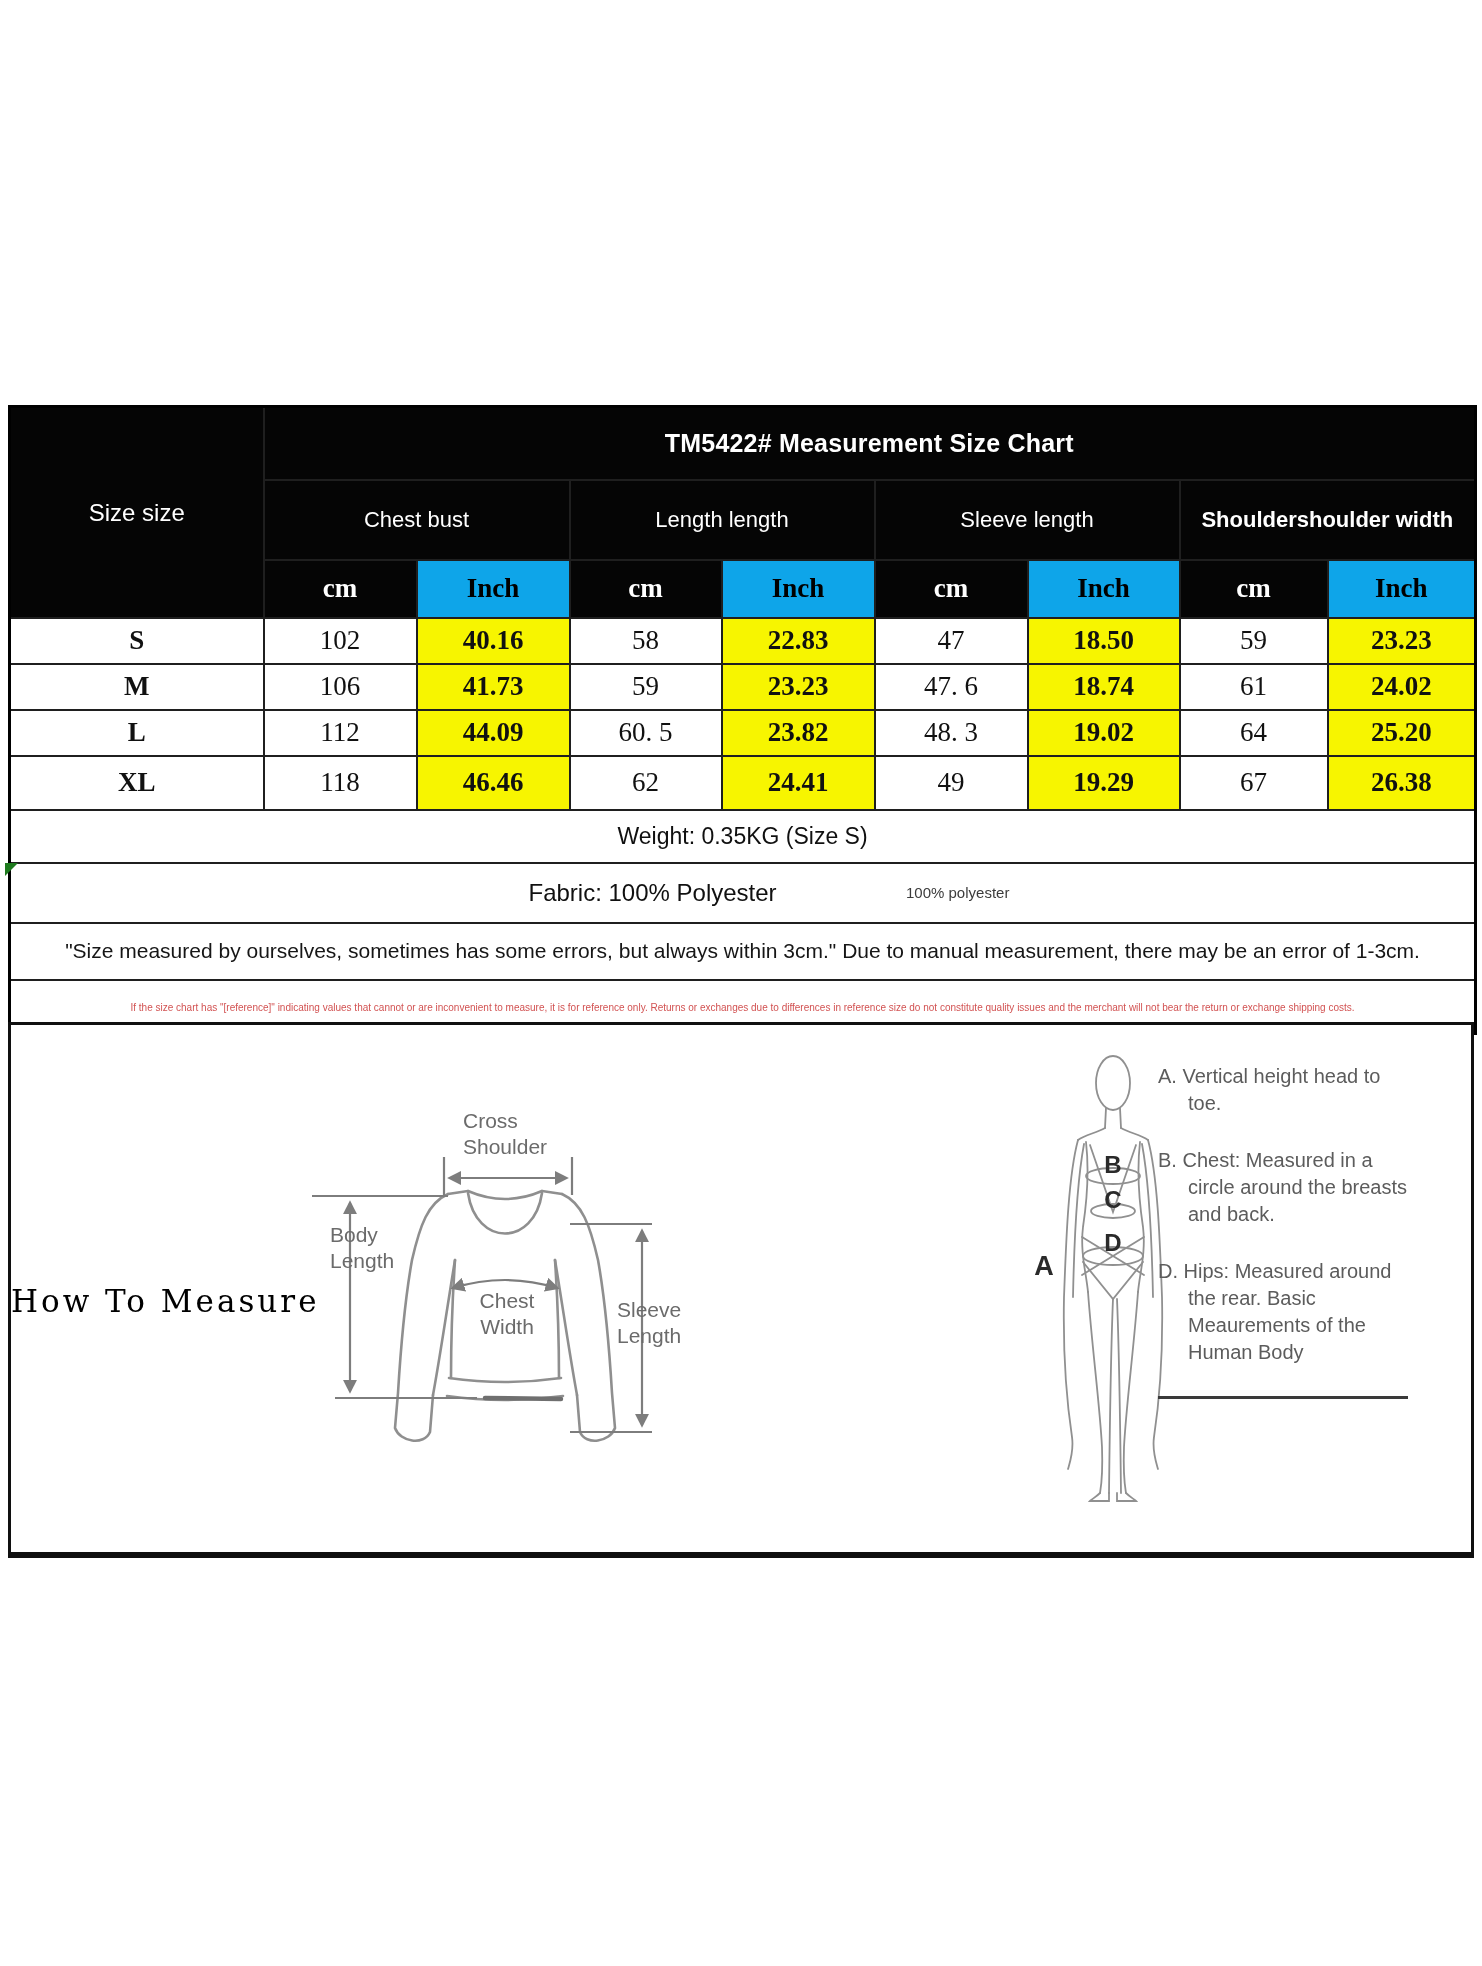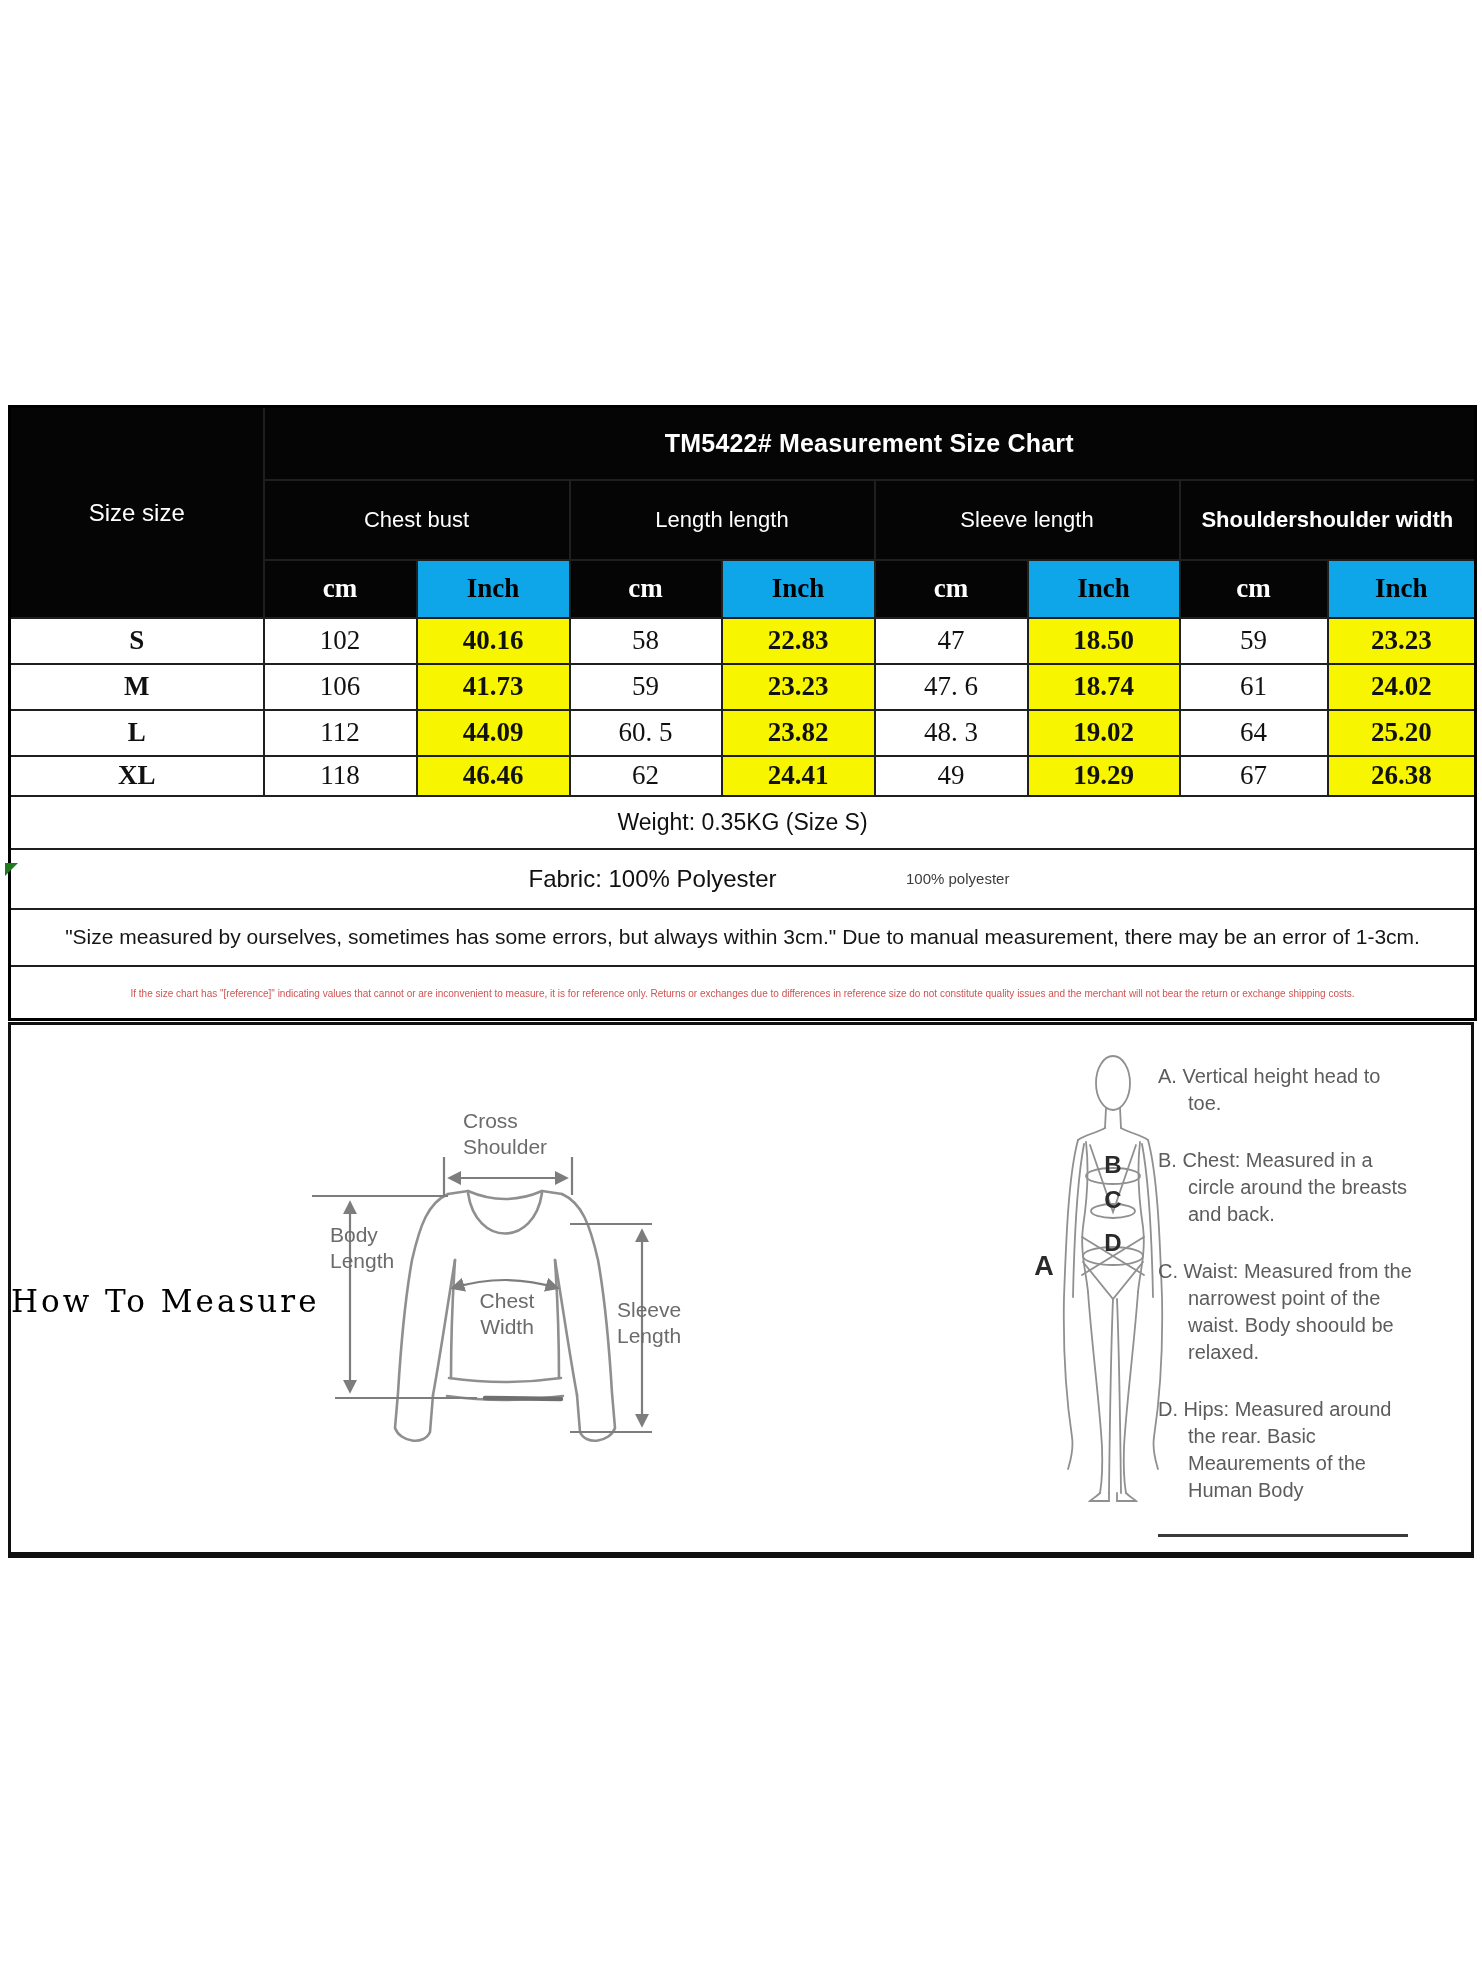"XL" tr { height: 40px -> 54px }
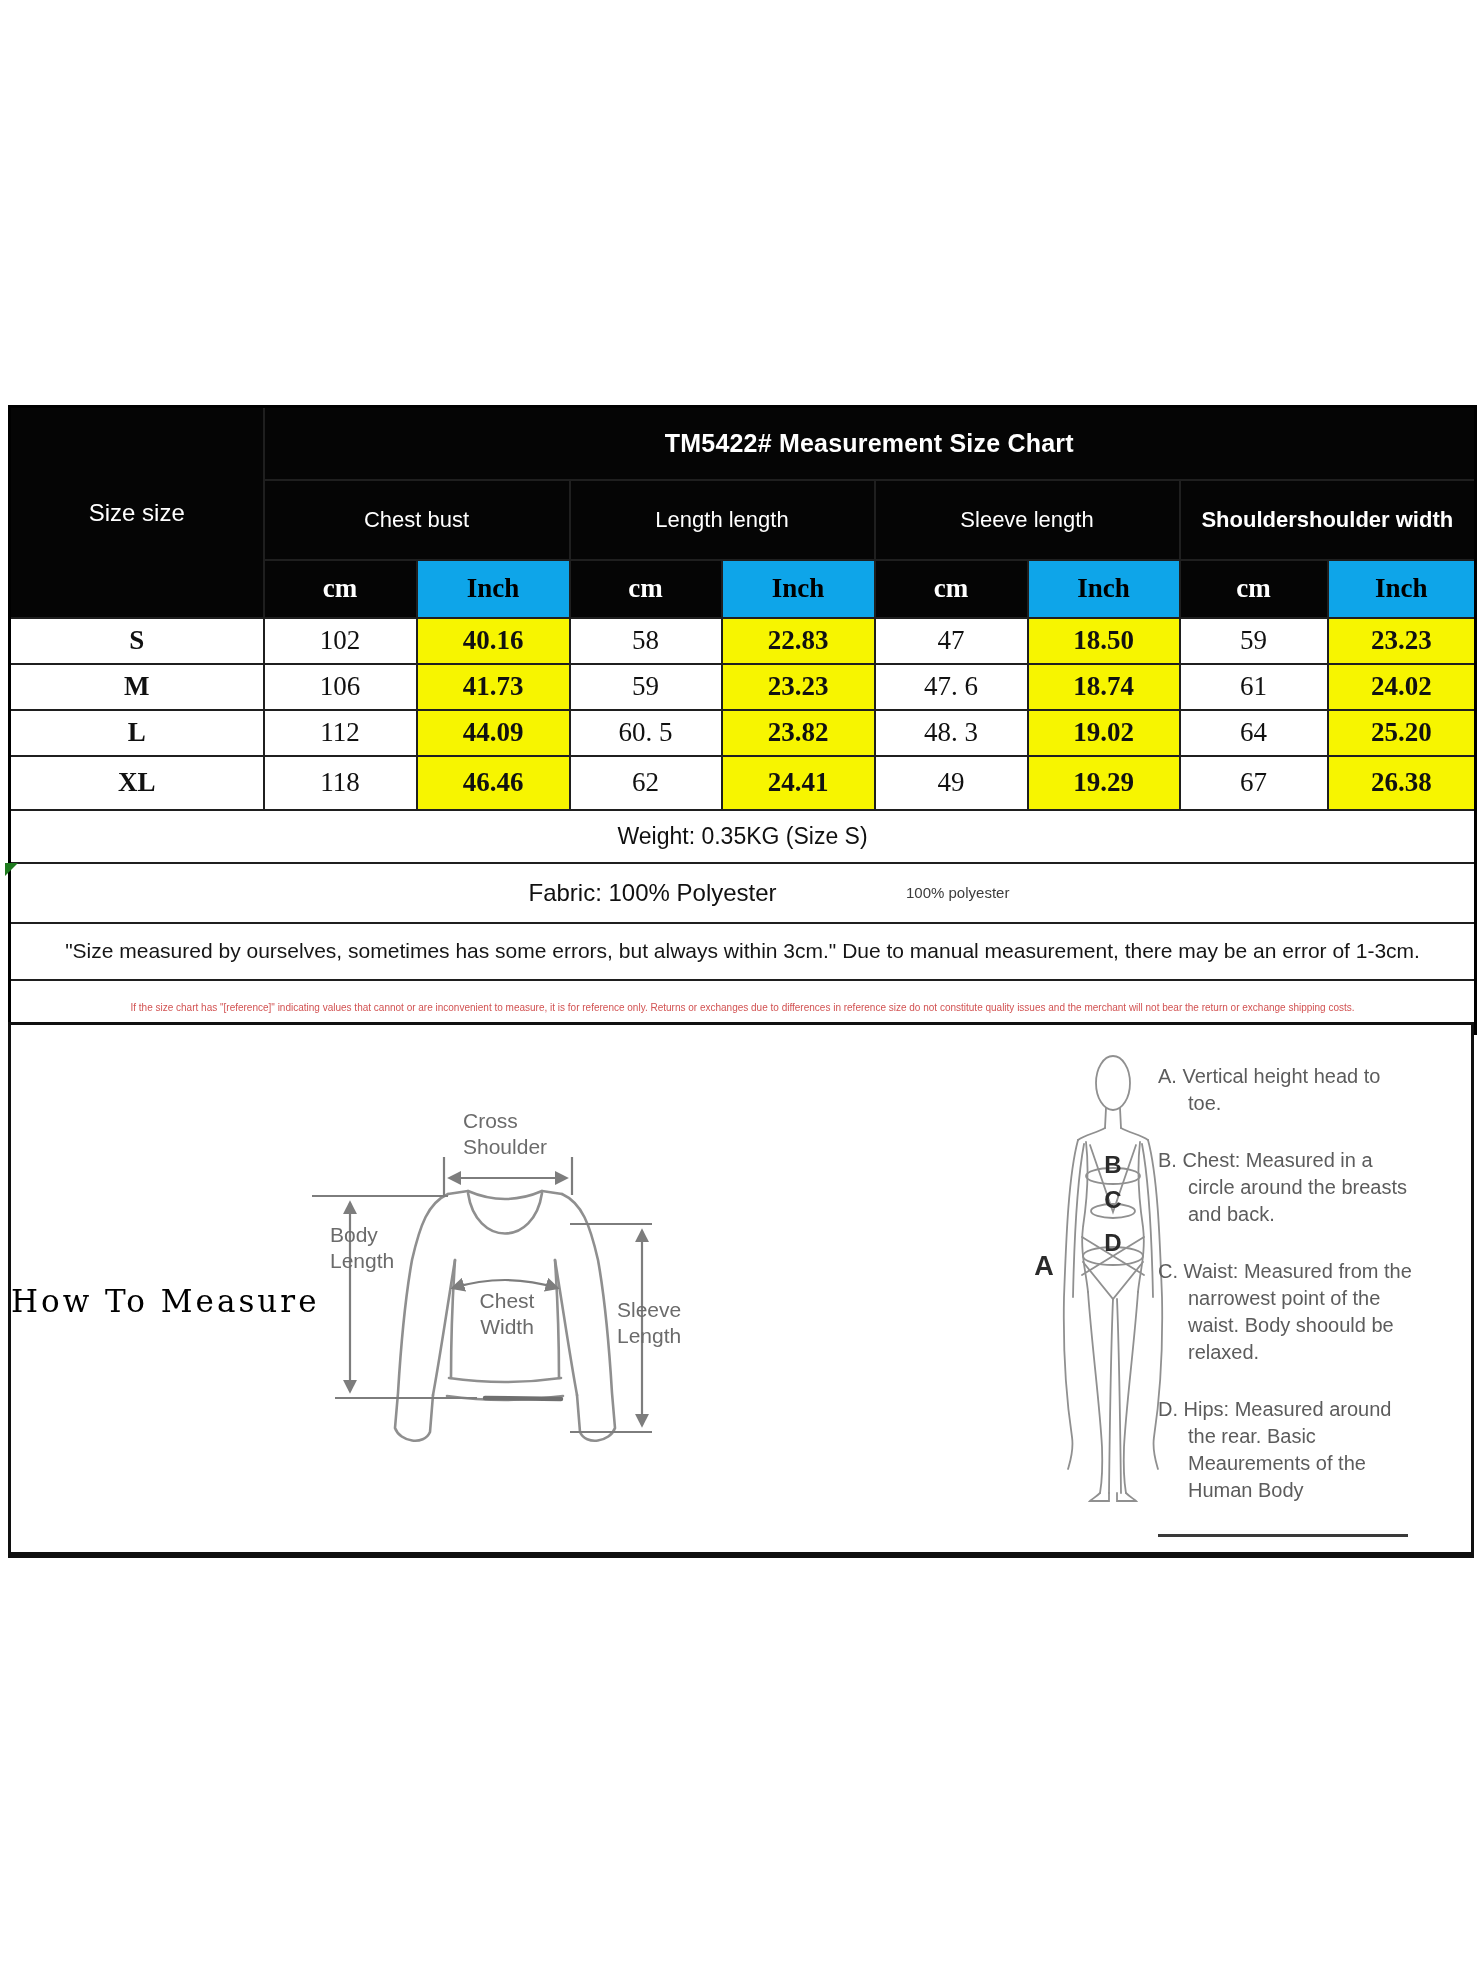"C. Waist: Measured from the" div.note-item { html: <div>C. Waist: Measured from the narrowest point of the waist. Body shoould be relaxed.</div> -> none }
